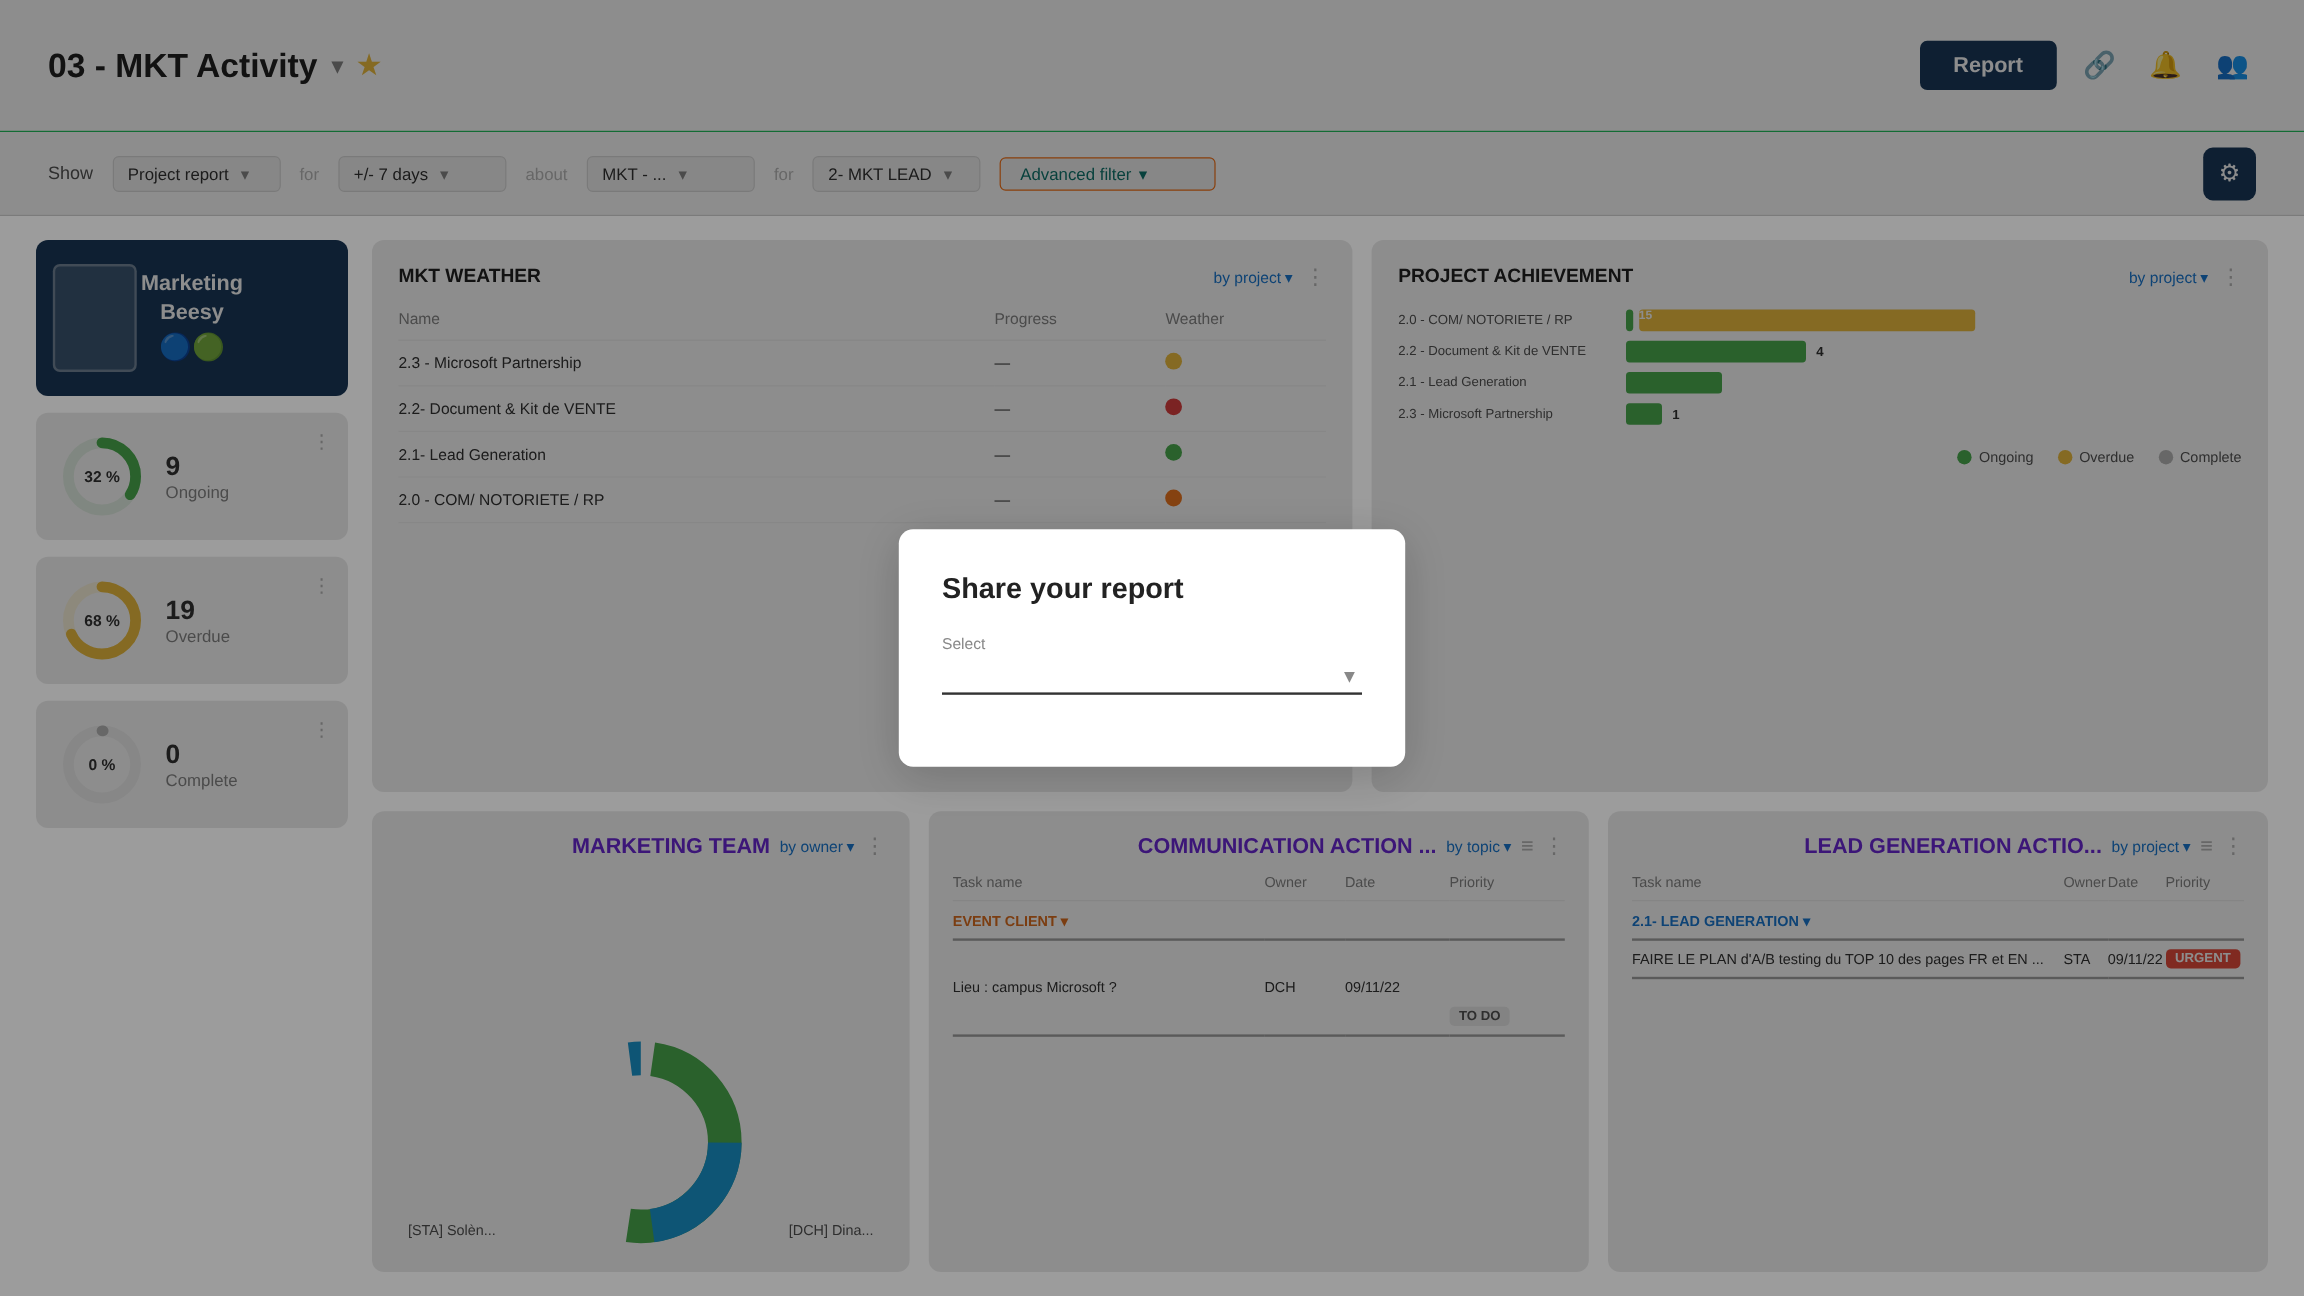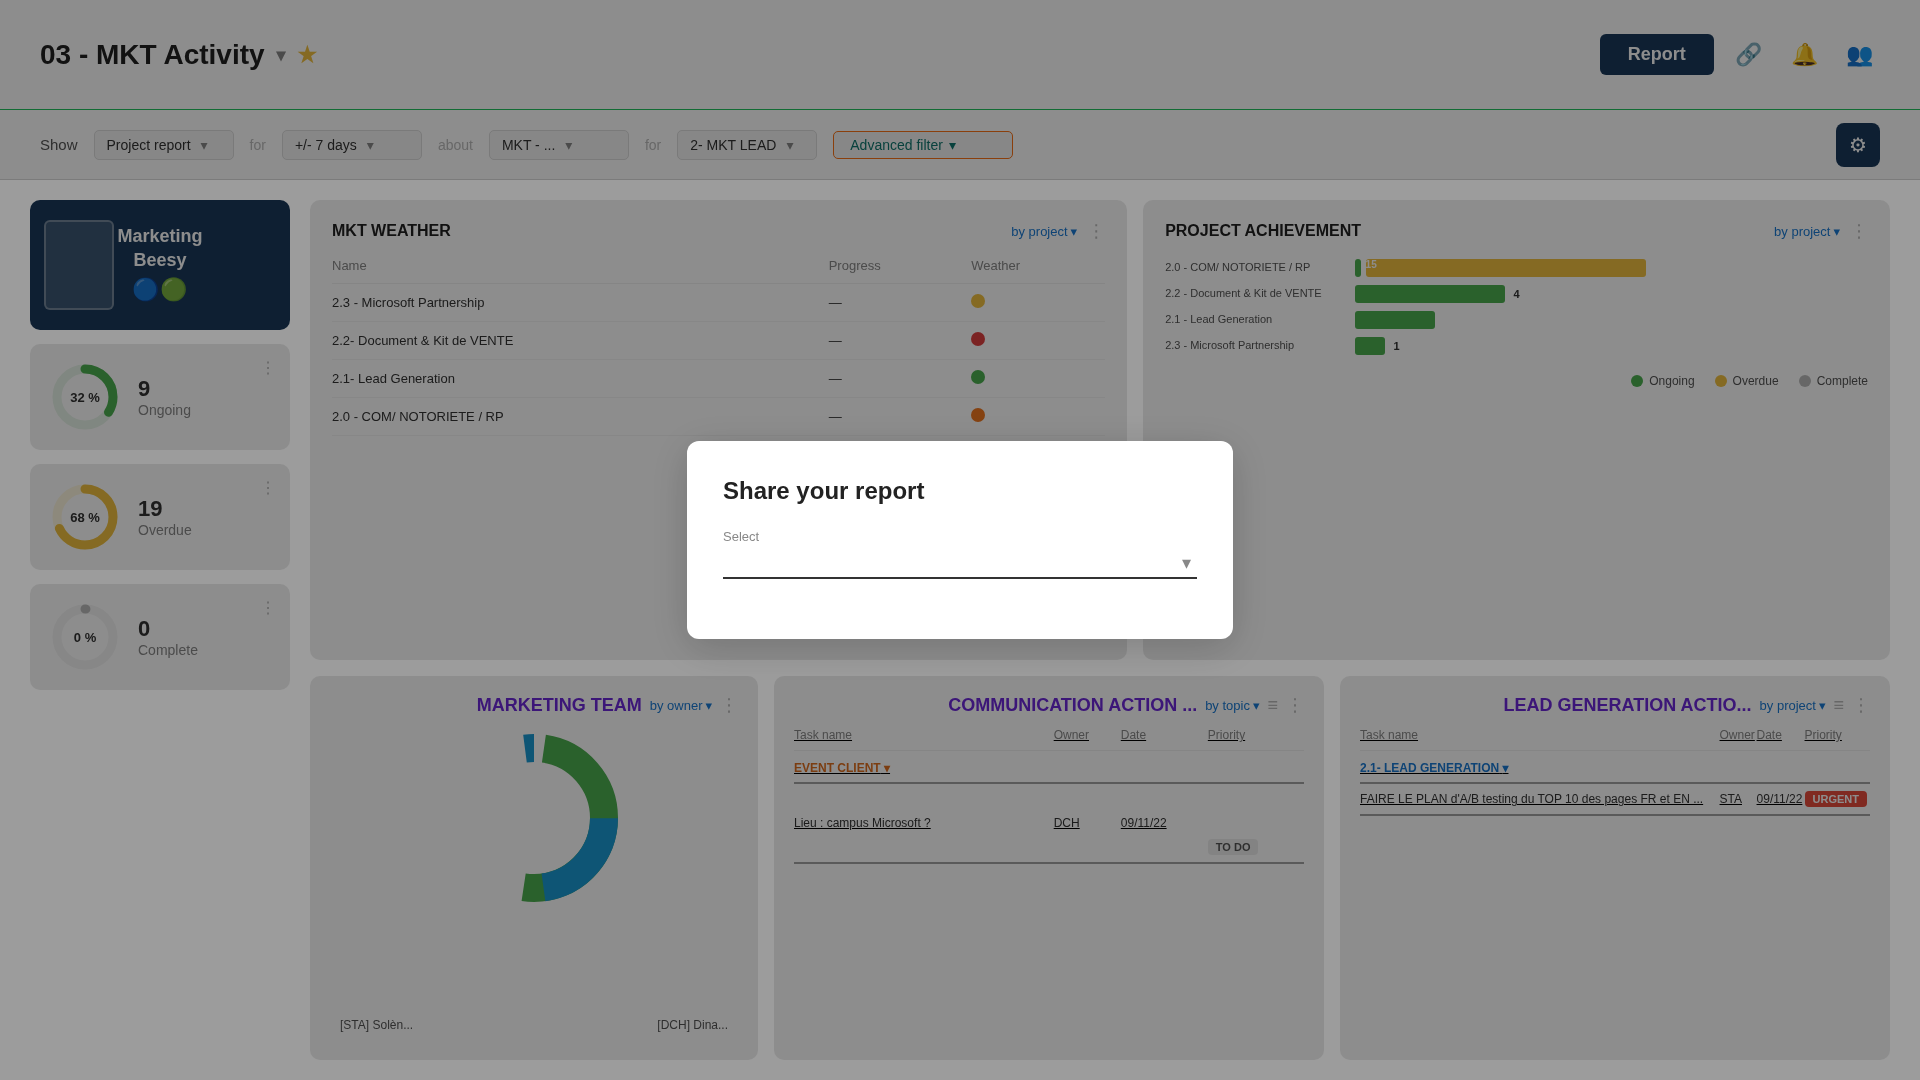"Share your report" .modal-box { width: 546px -> 422px }
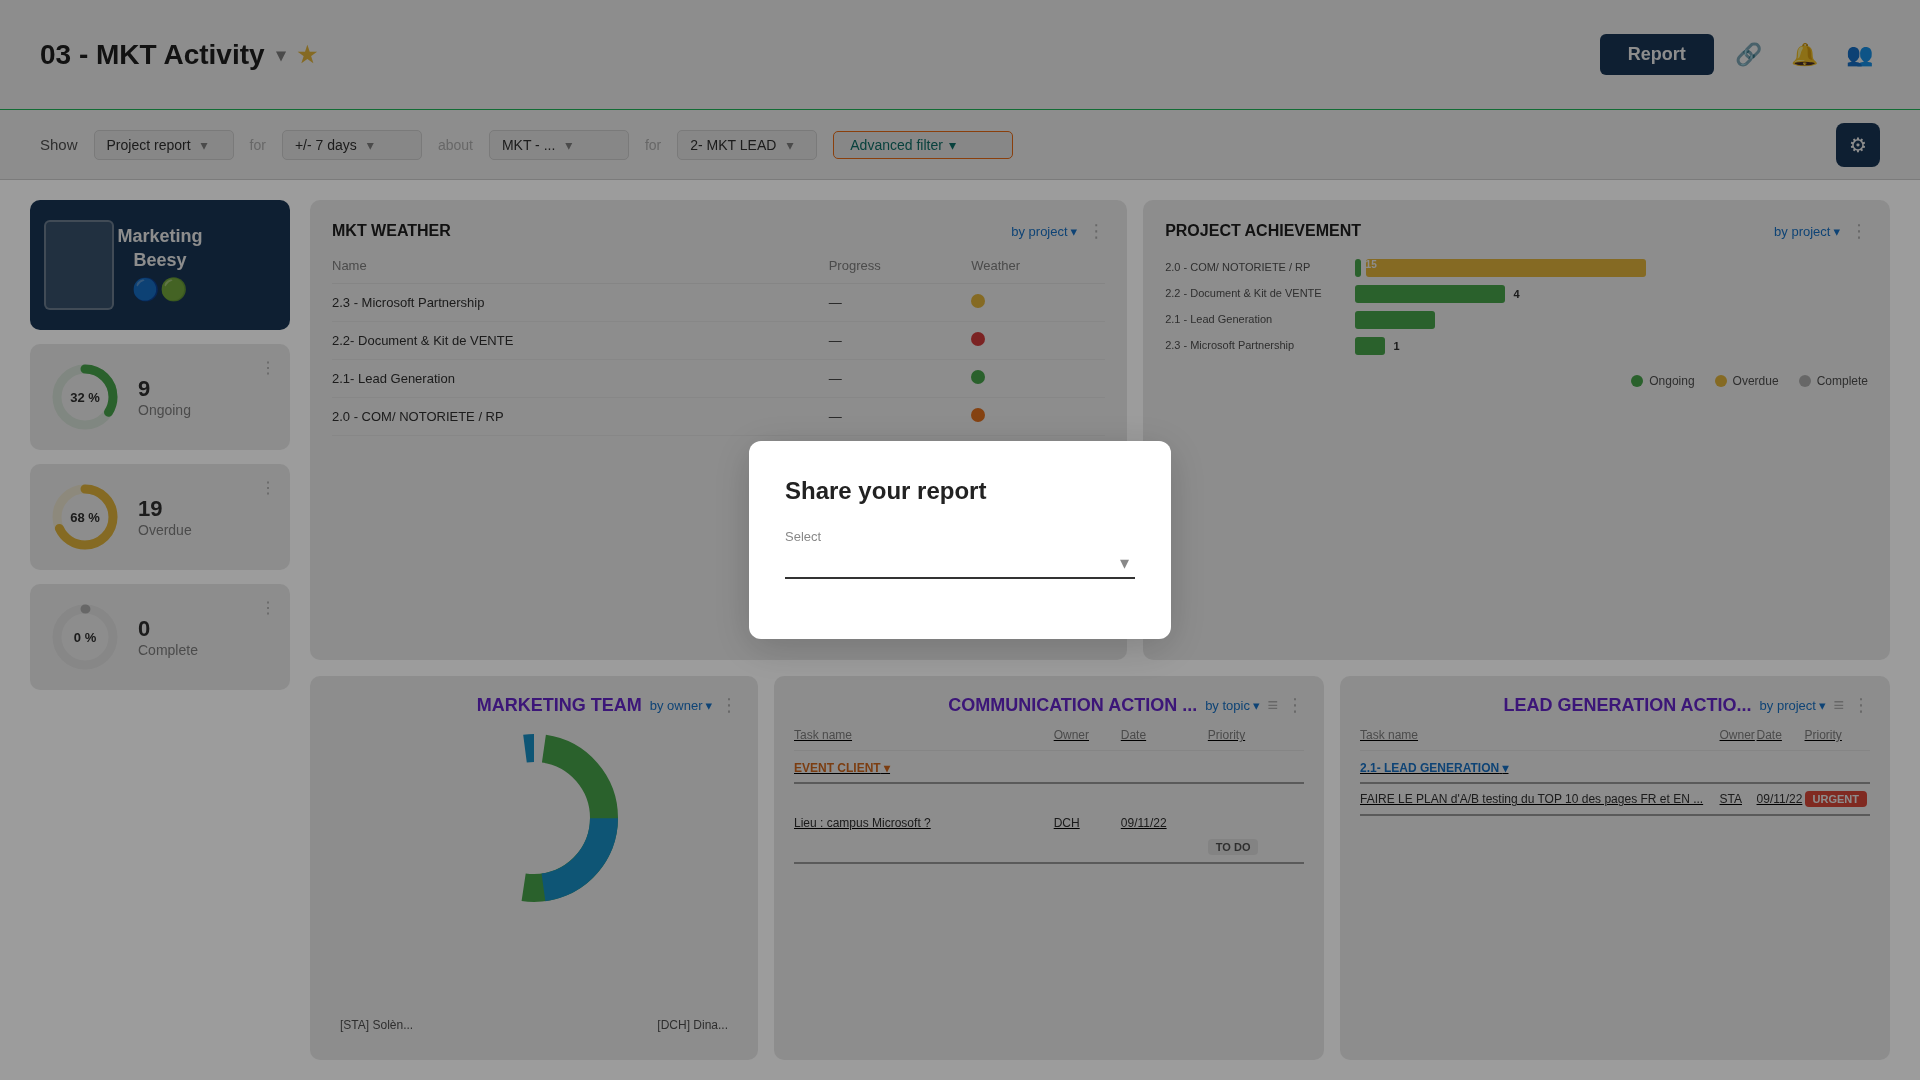"Task name" .task-table { text-decoration: underline -> none }
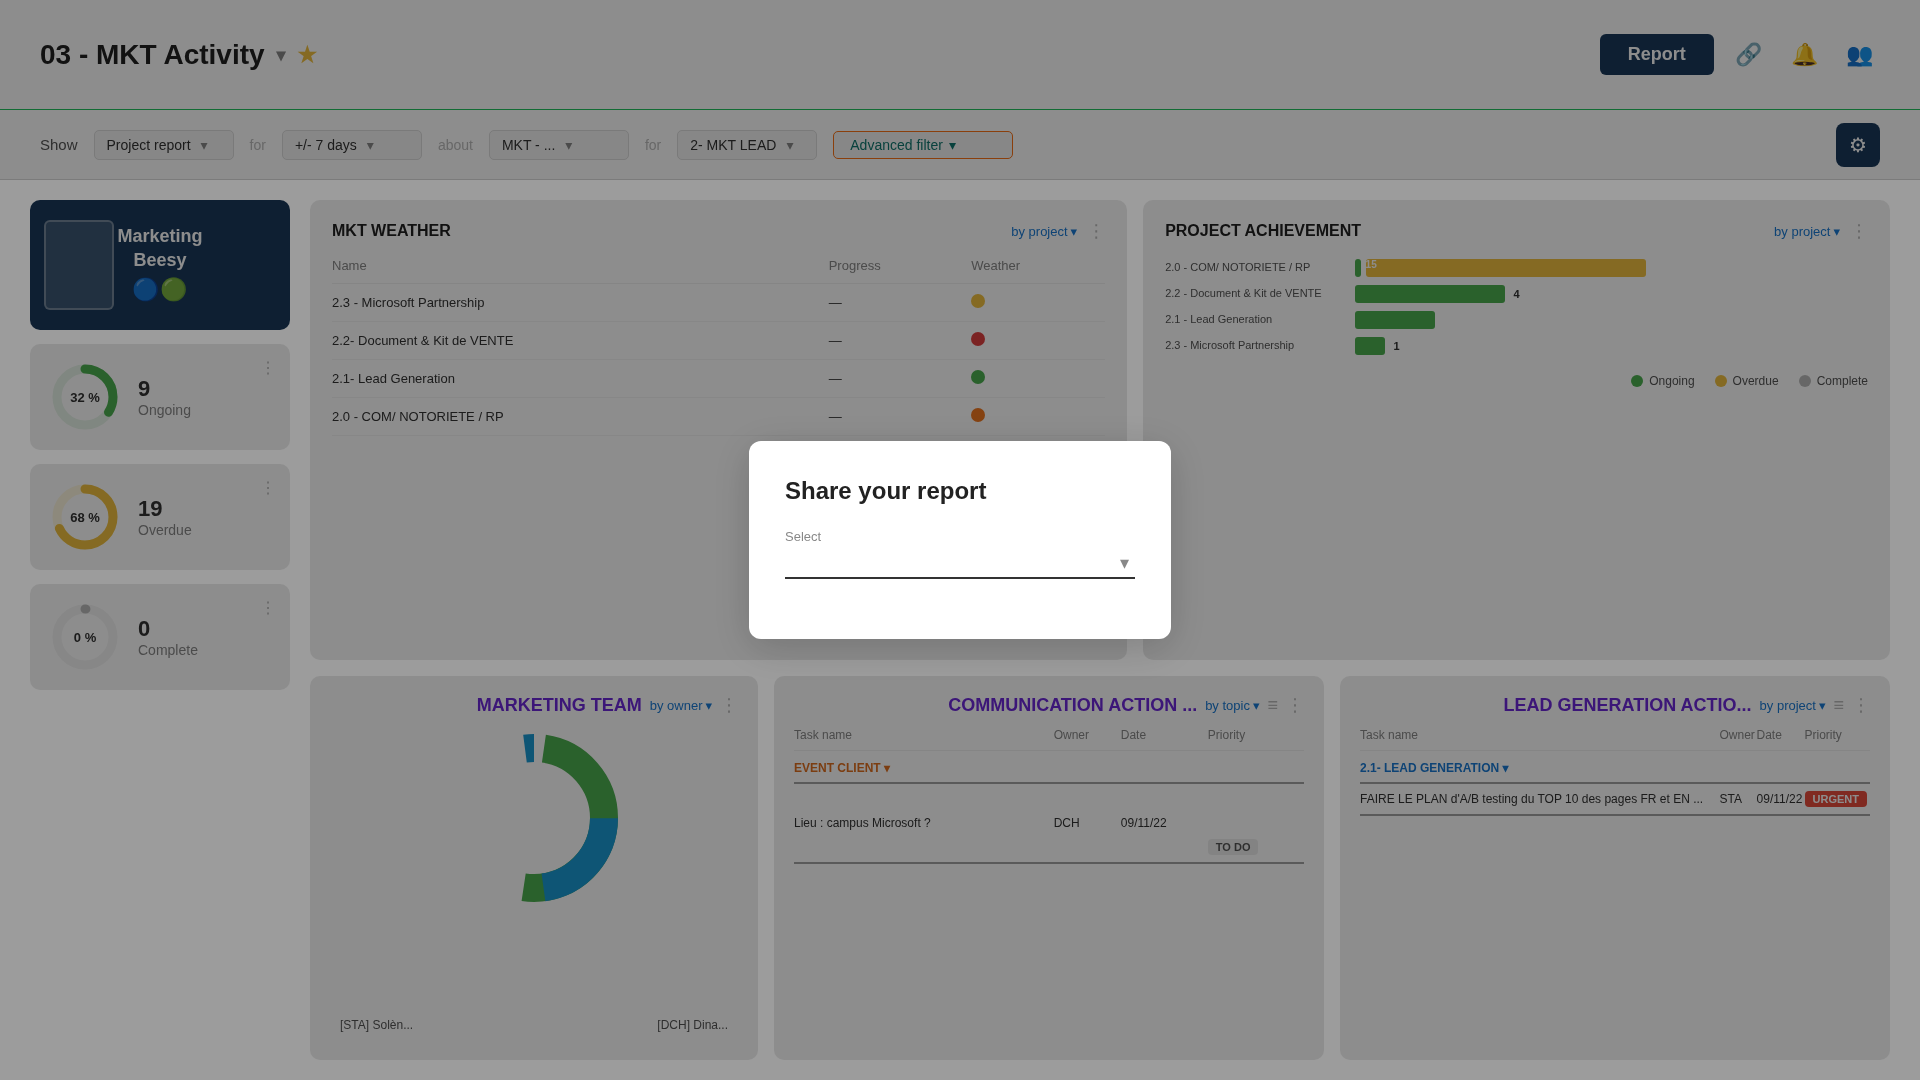"[STA] Solèn..." div { align-items: flex-start -> flex-end }
